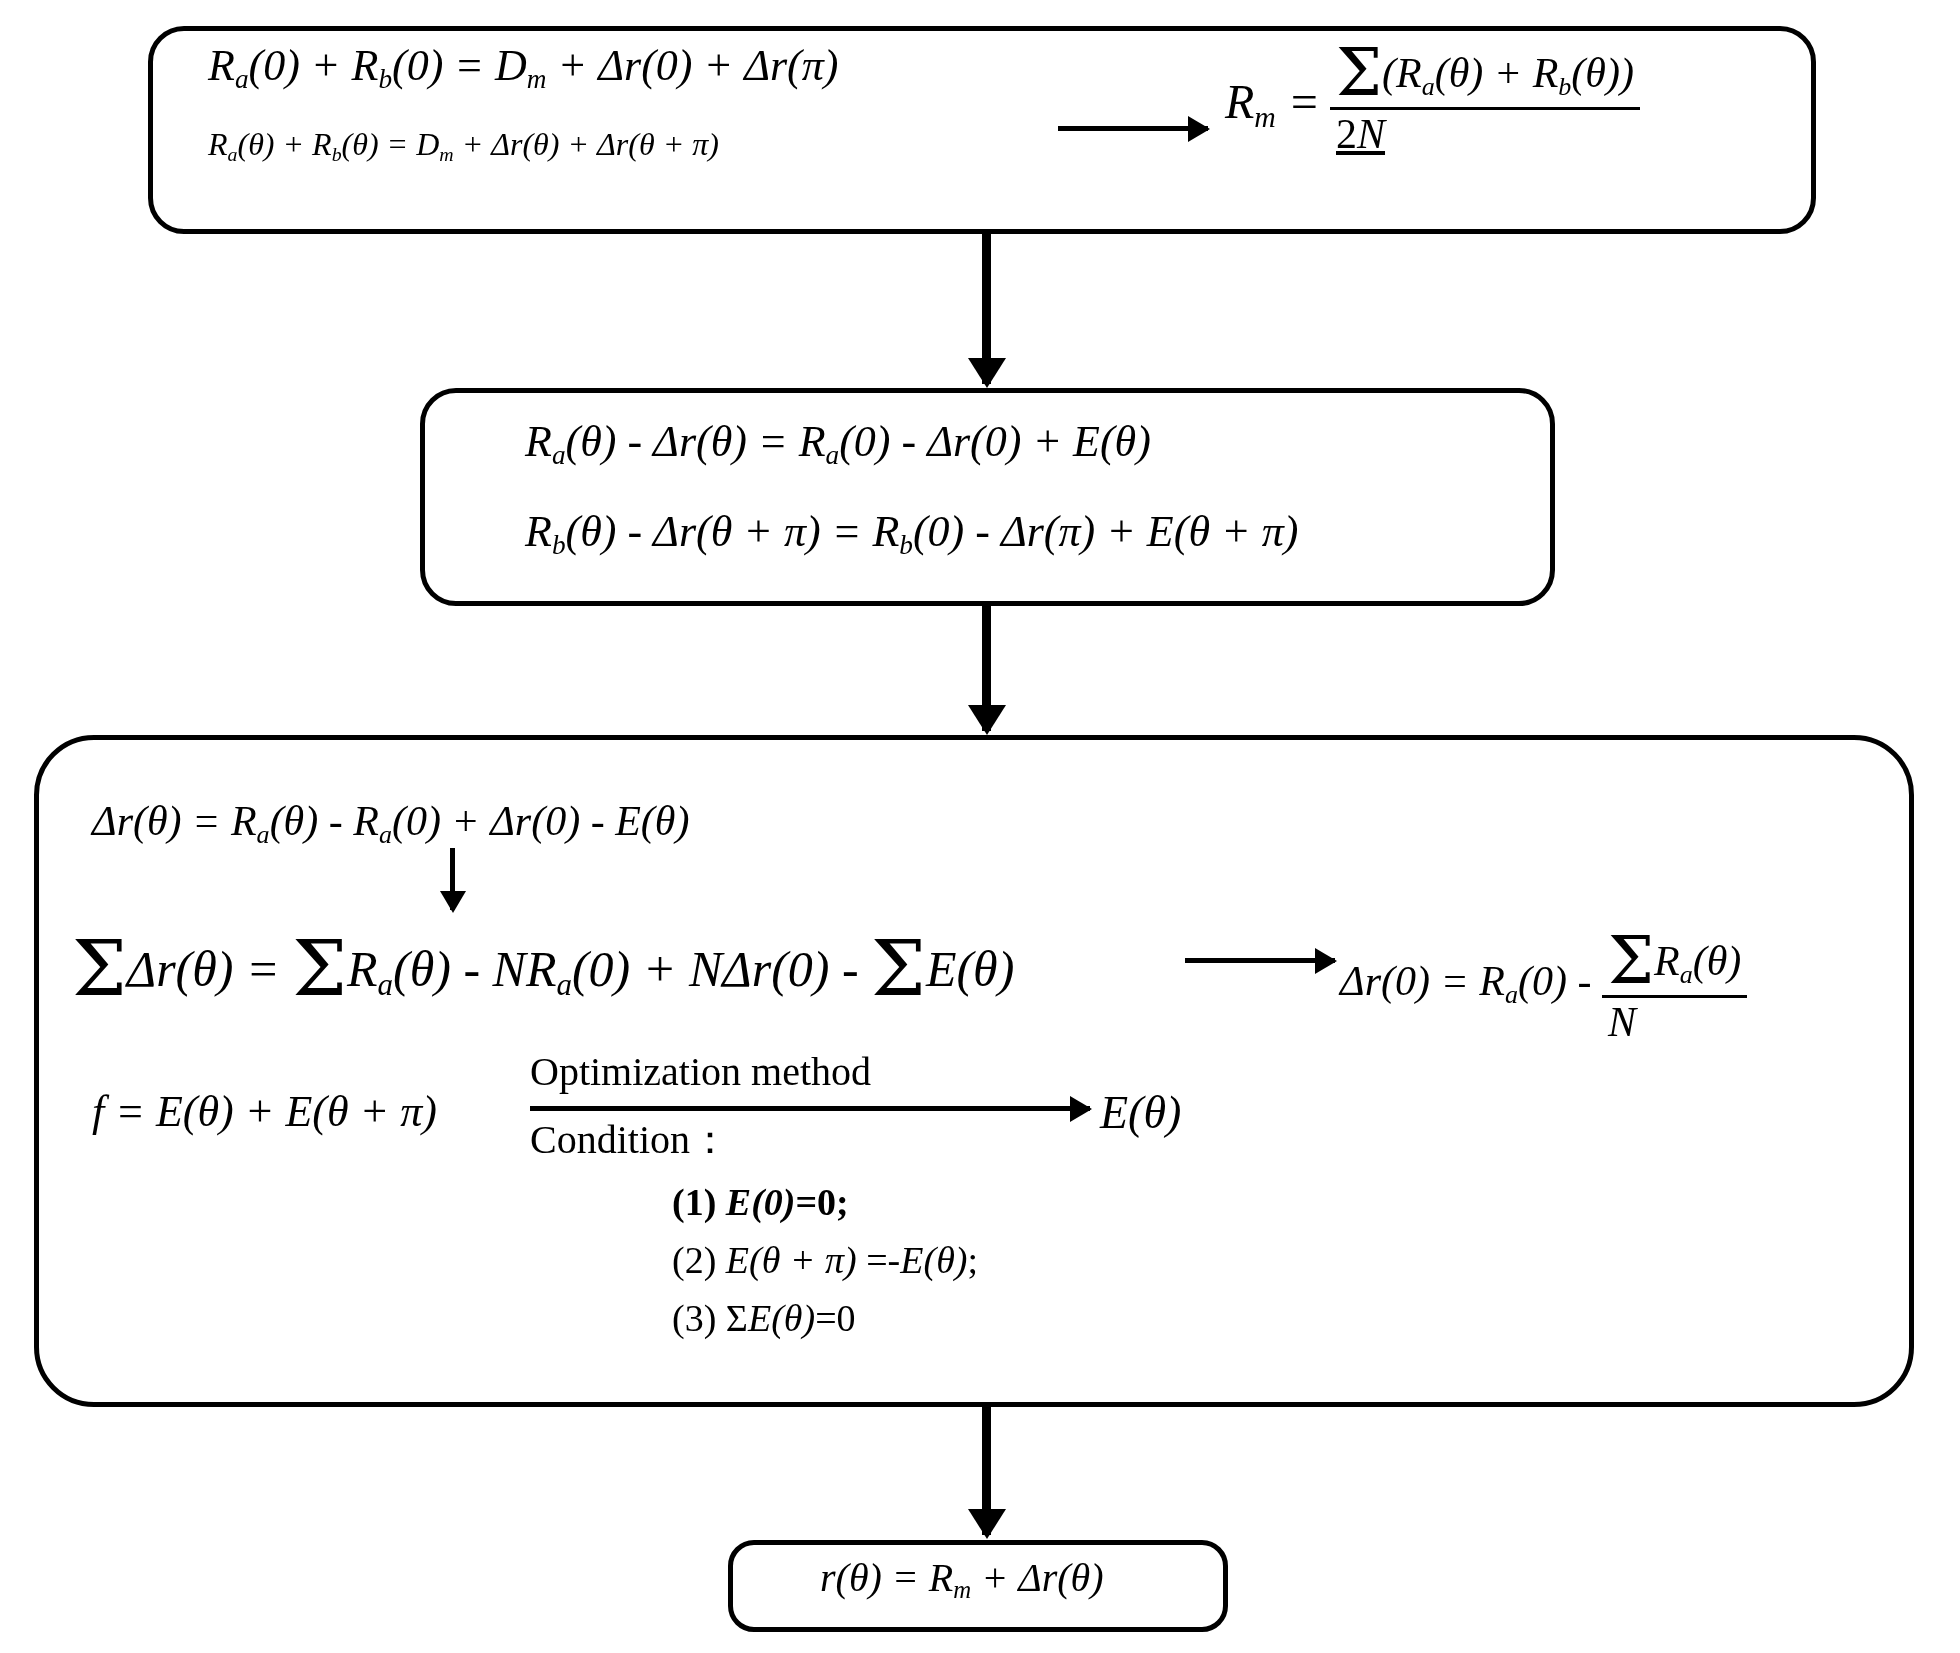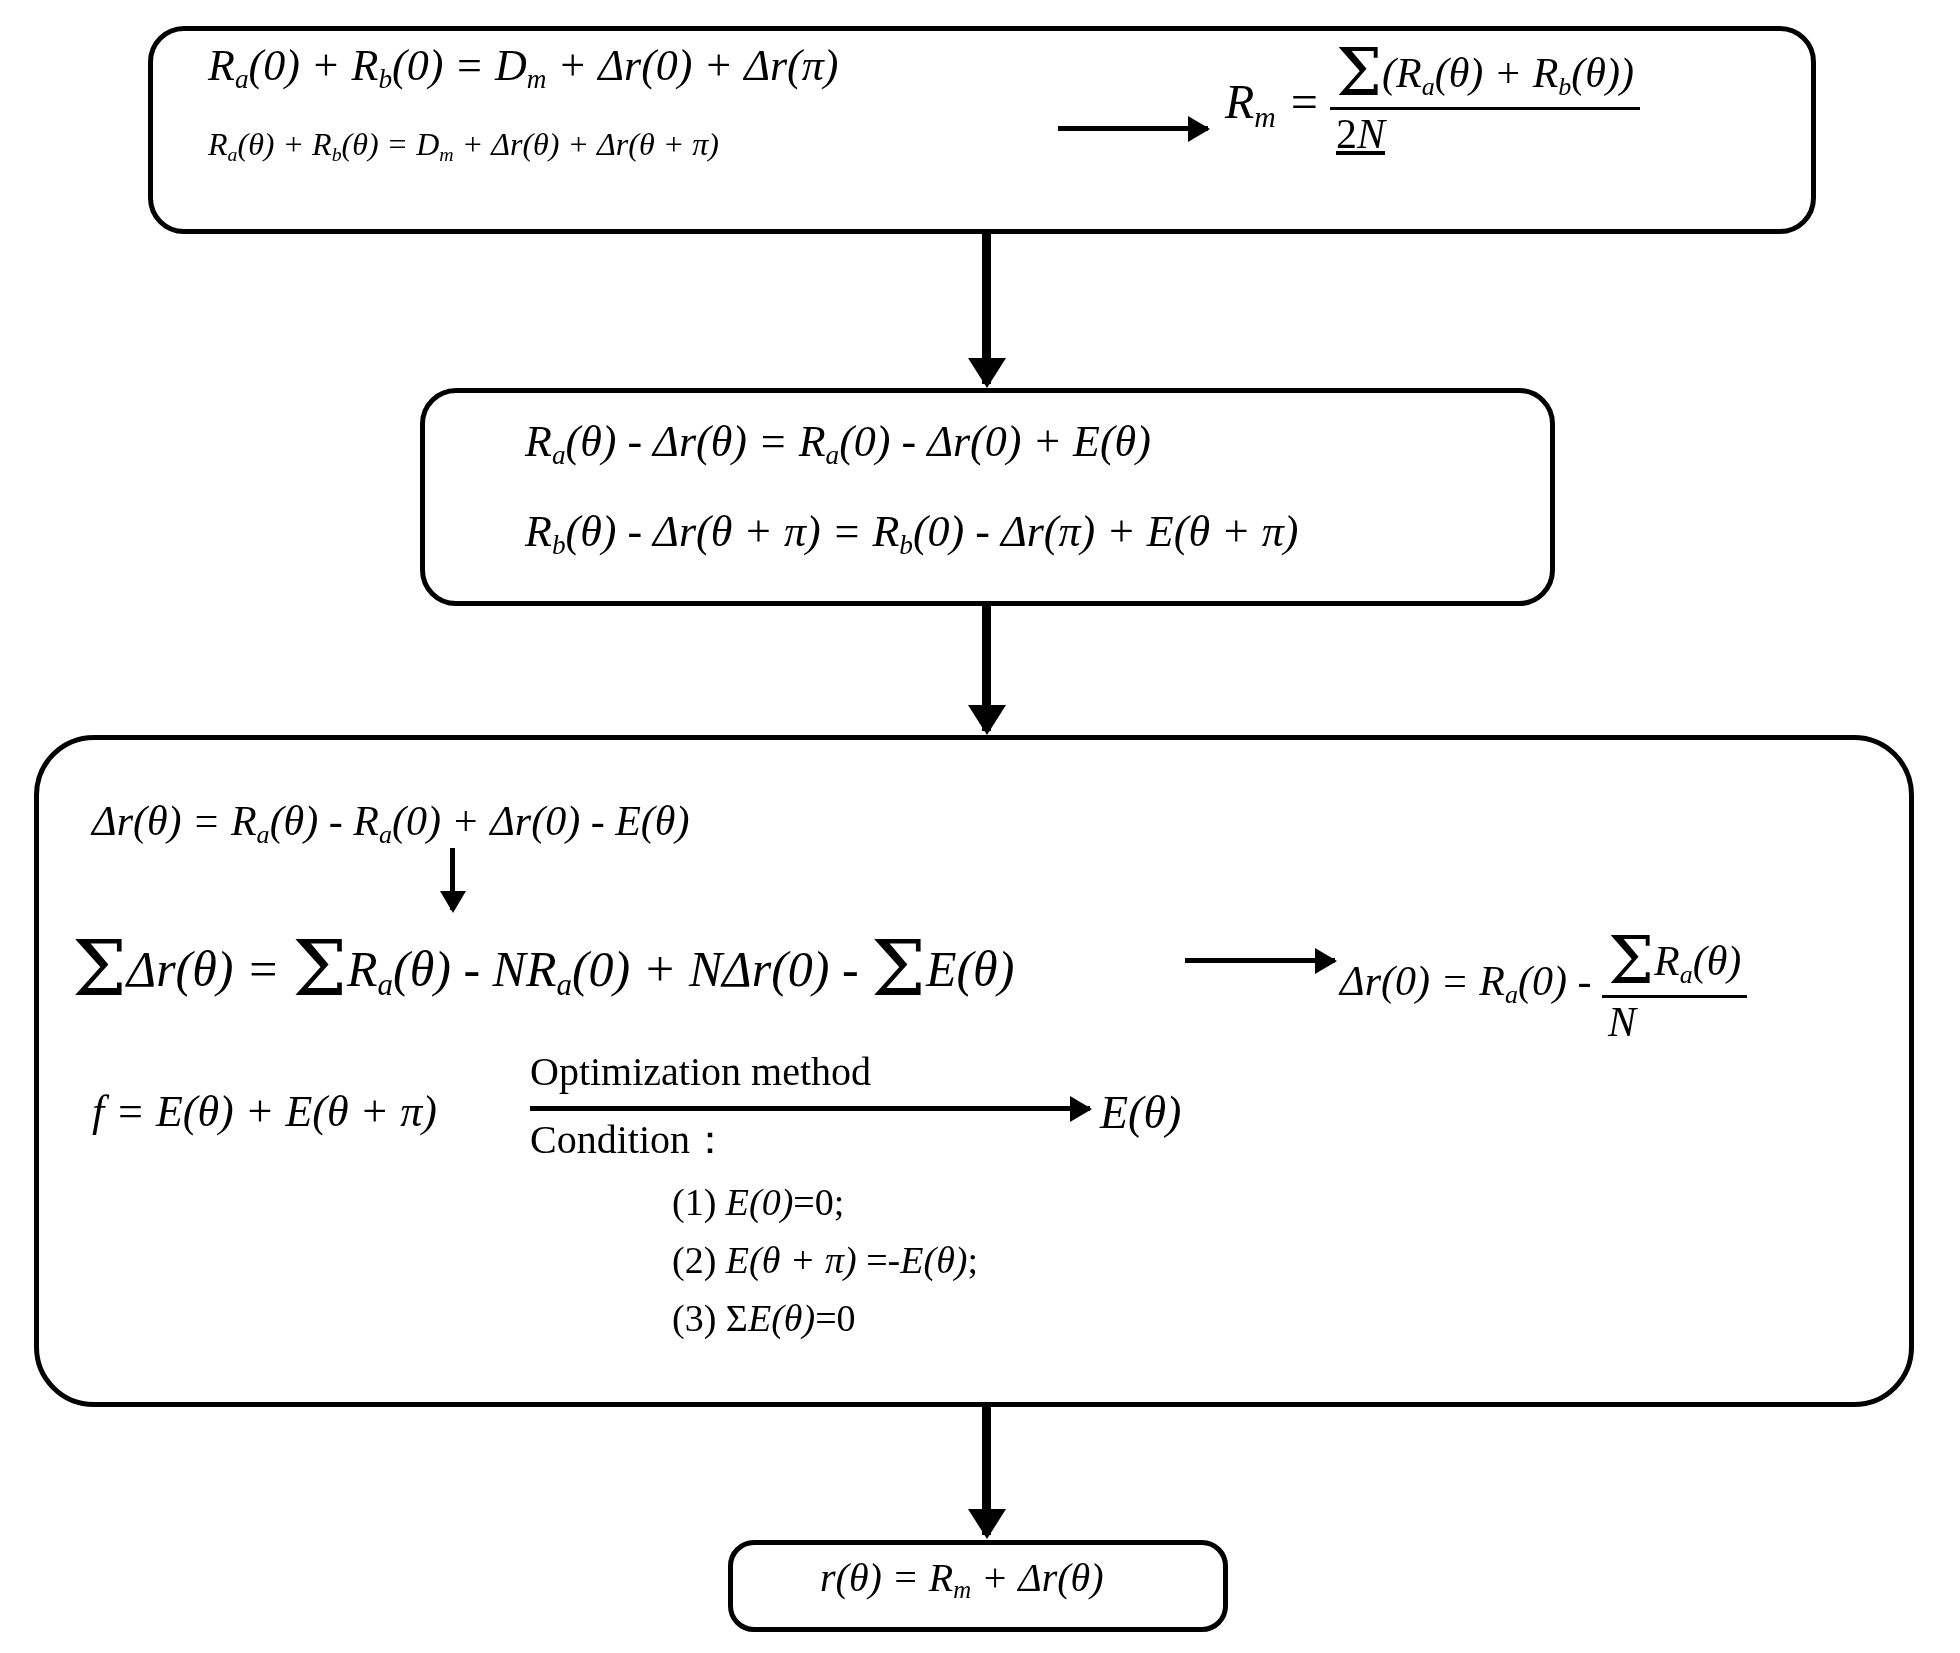"(1) E(0)=0;" #b3c1 { font-weight: none -> bold }
